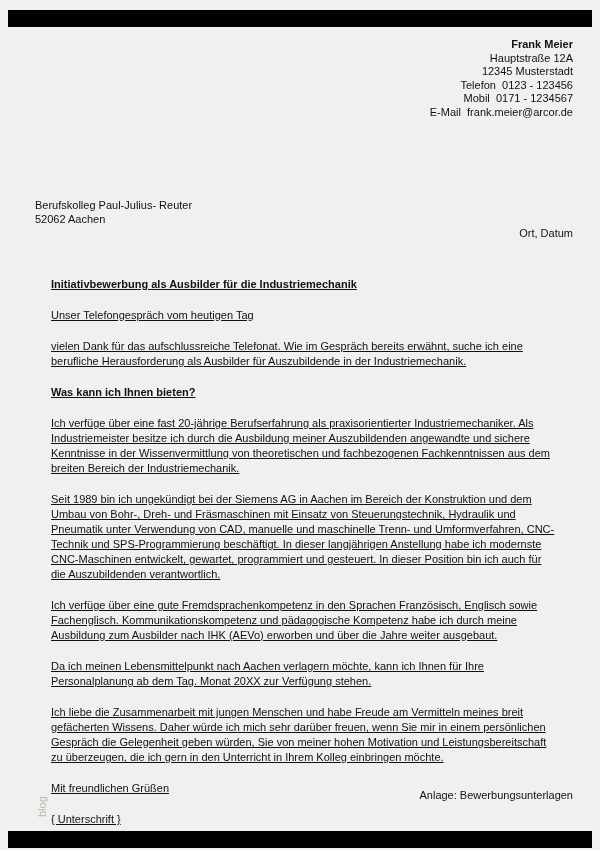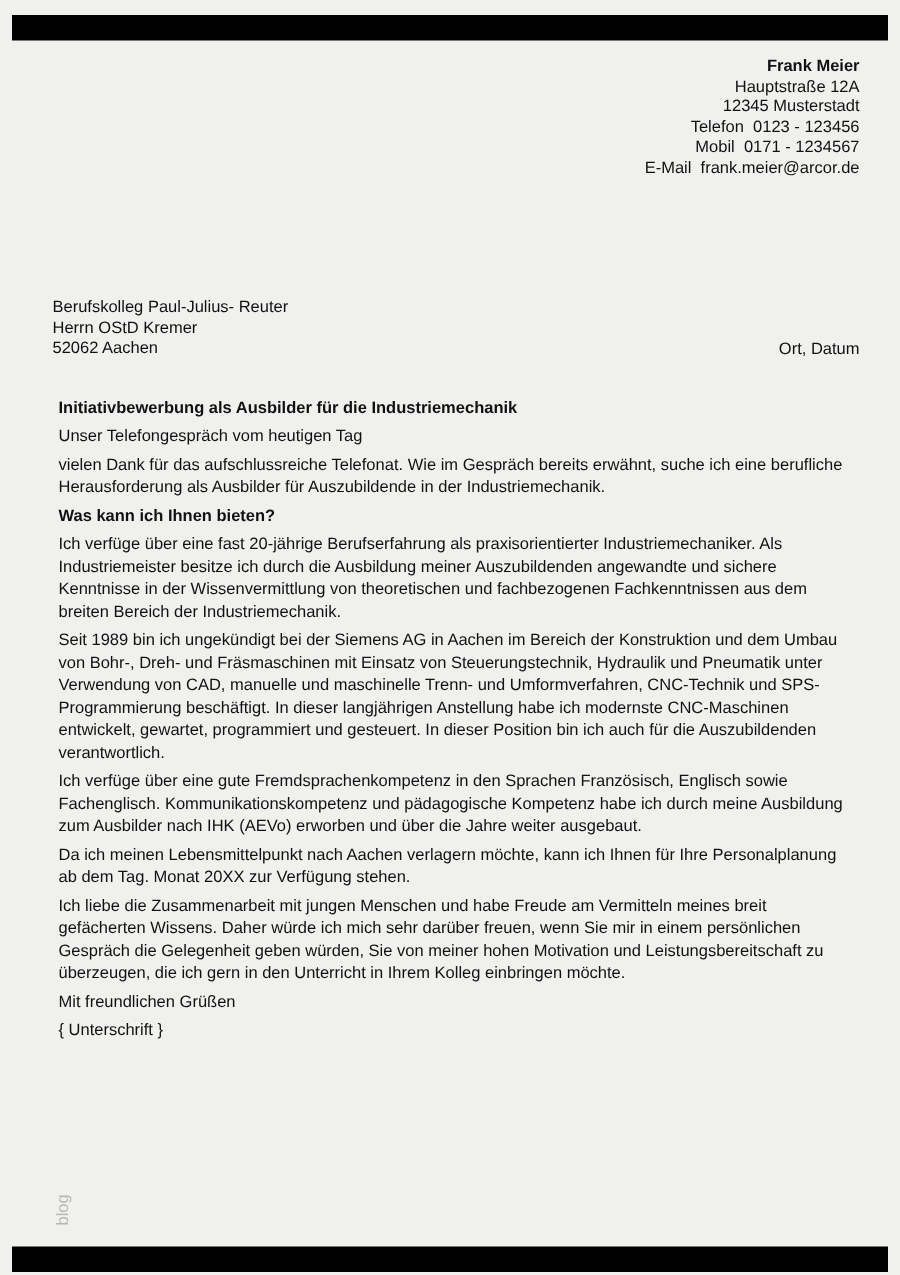"Herrn OStD Kremer" div { html: <div>Herrn OStD Kremer</div> -> none }
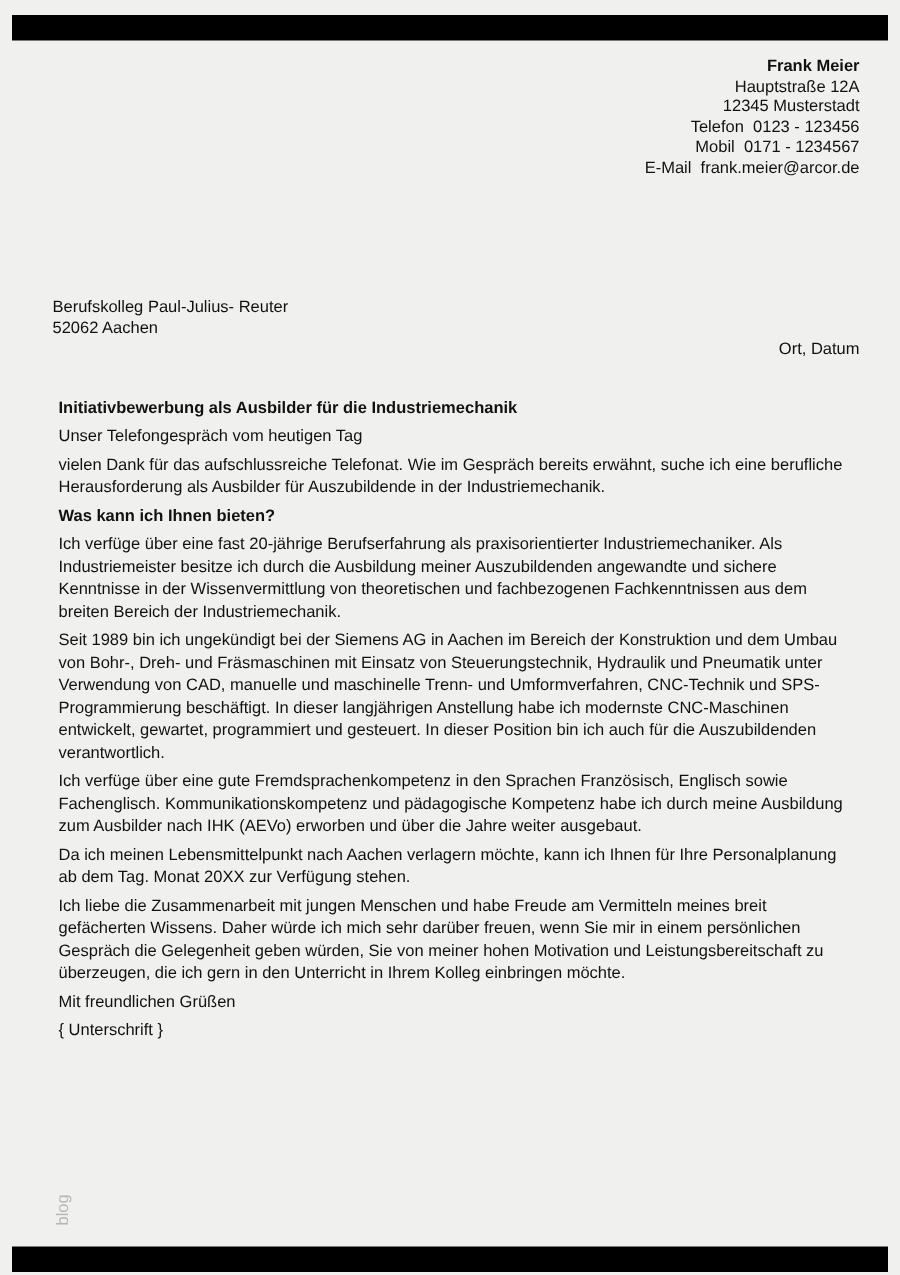"Initiativbewerbung als Ausbilder für die" .main > div, .main > p { margin: 4px -> 16px; text-decoration: none -> underline }
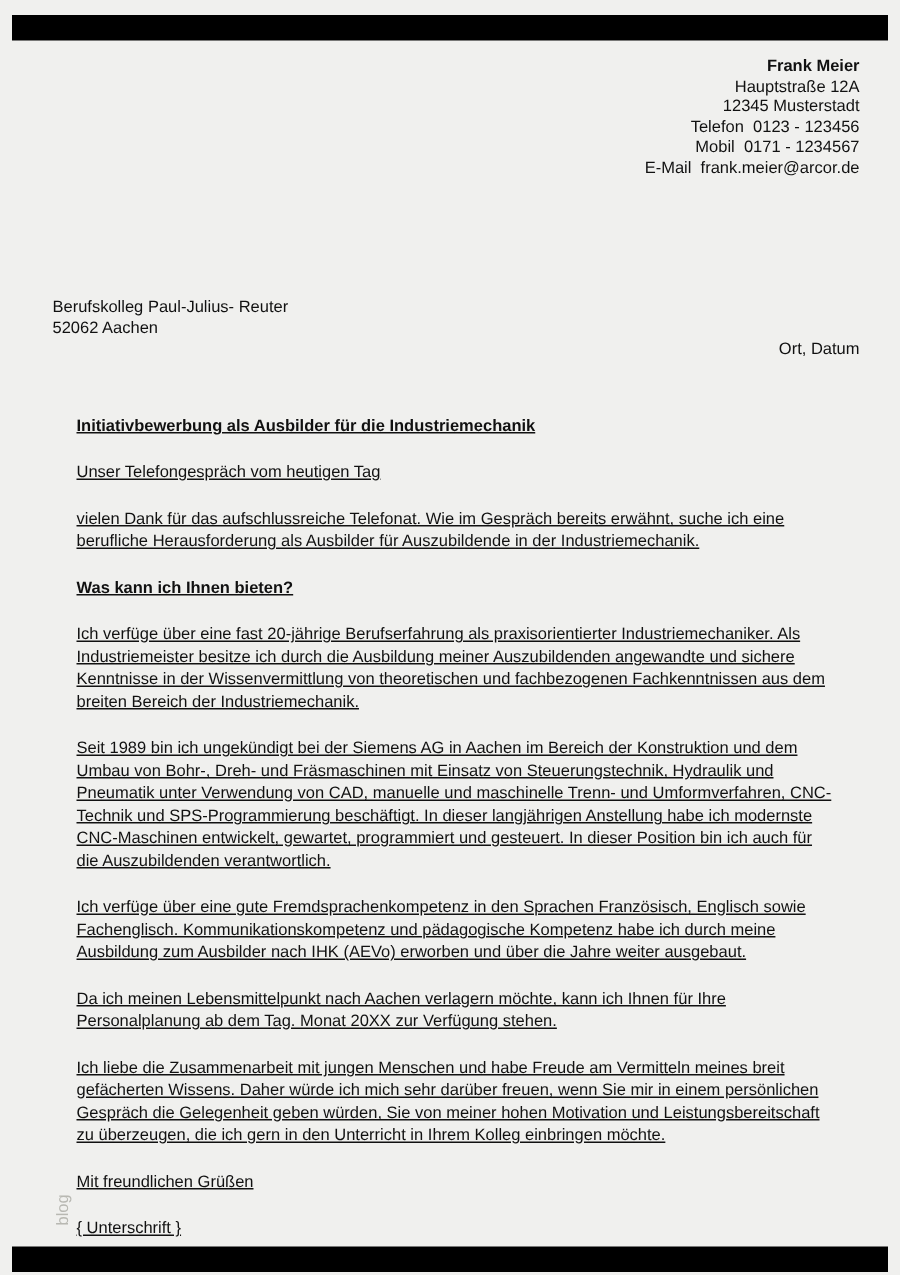"Anlage: Bewerbungsunterlagen" div.enclosure { html: none -> <div>Anlage: Bewerbungsunterlagen</div> }
